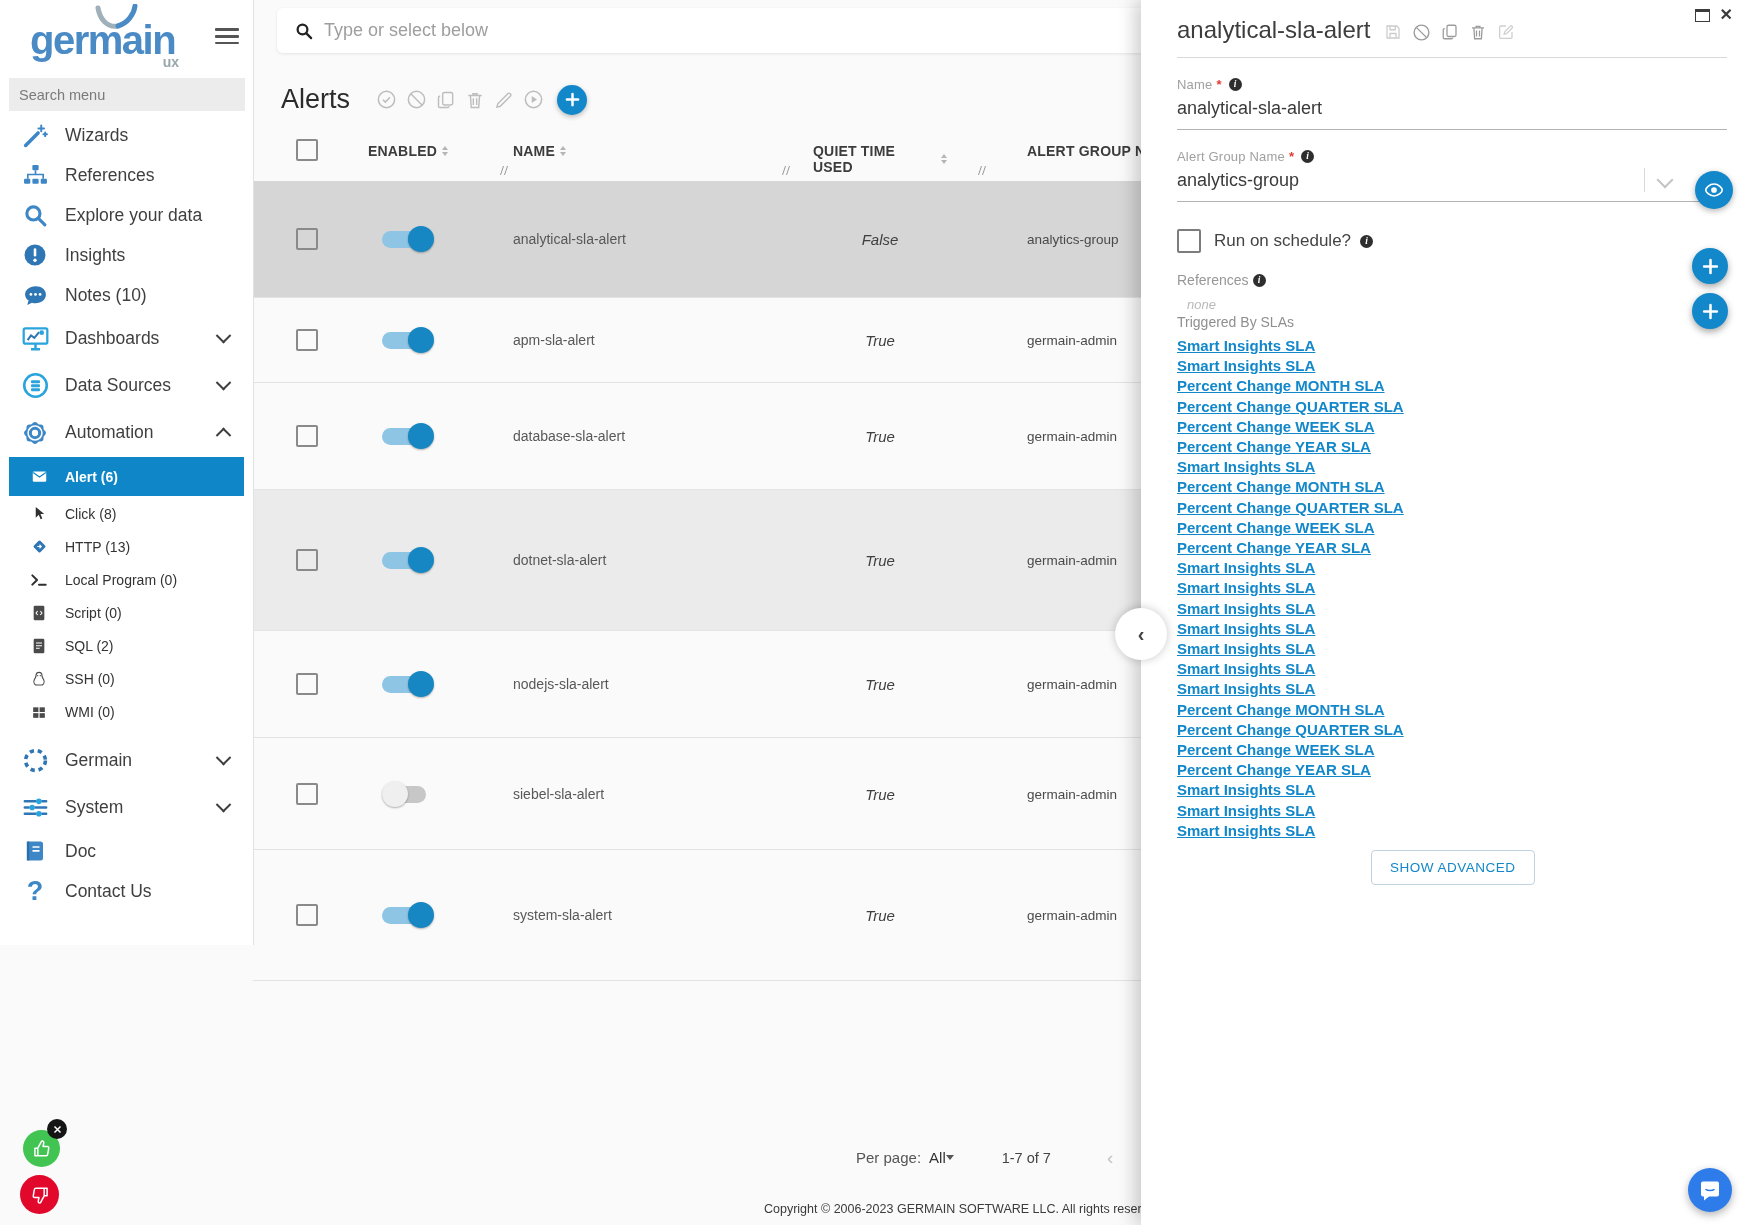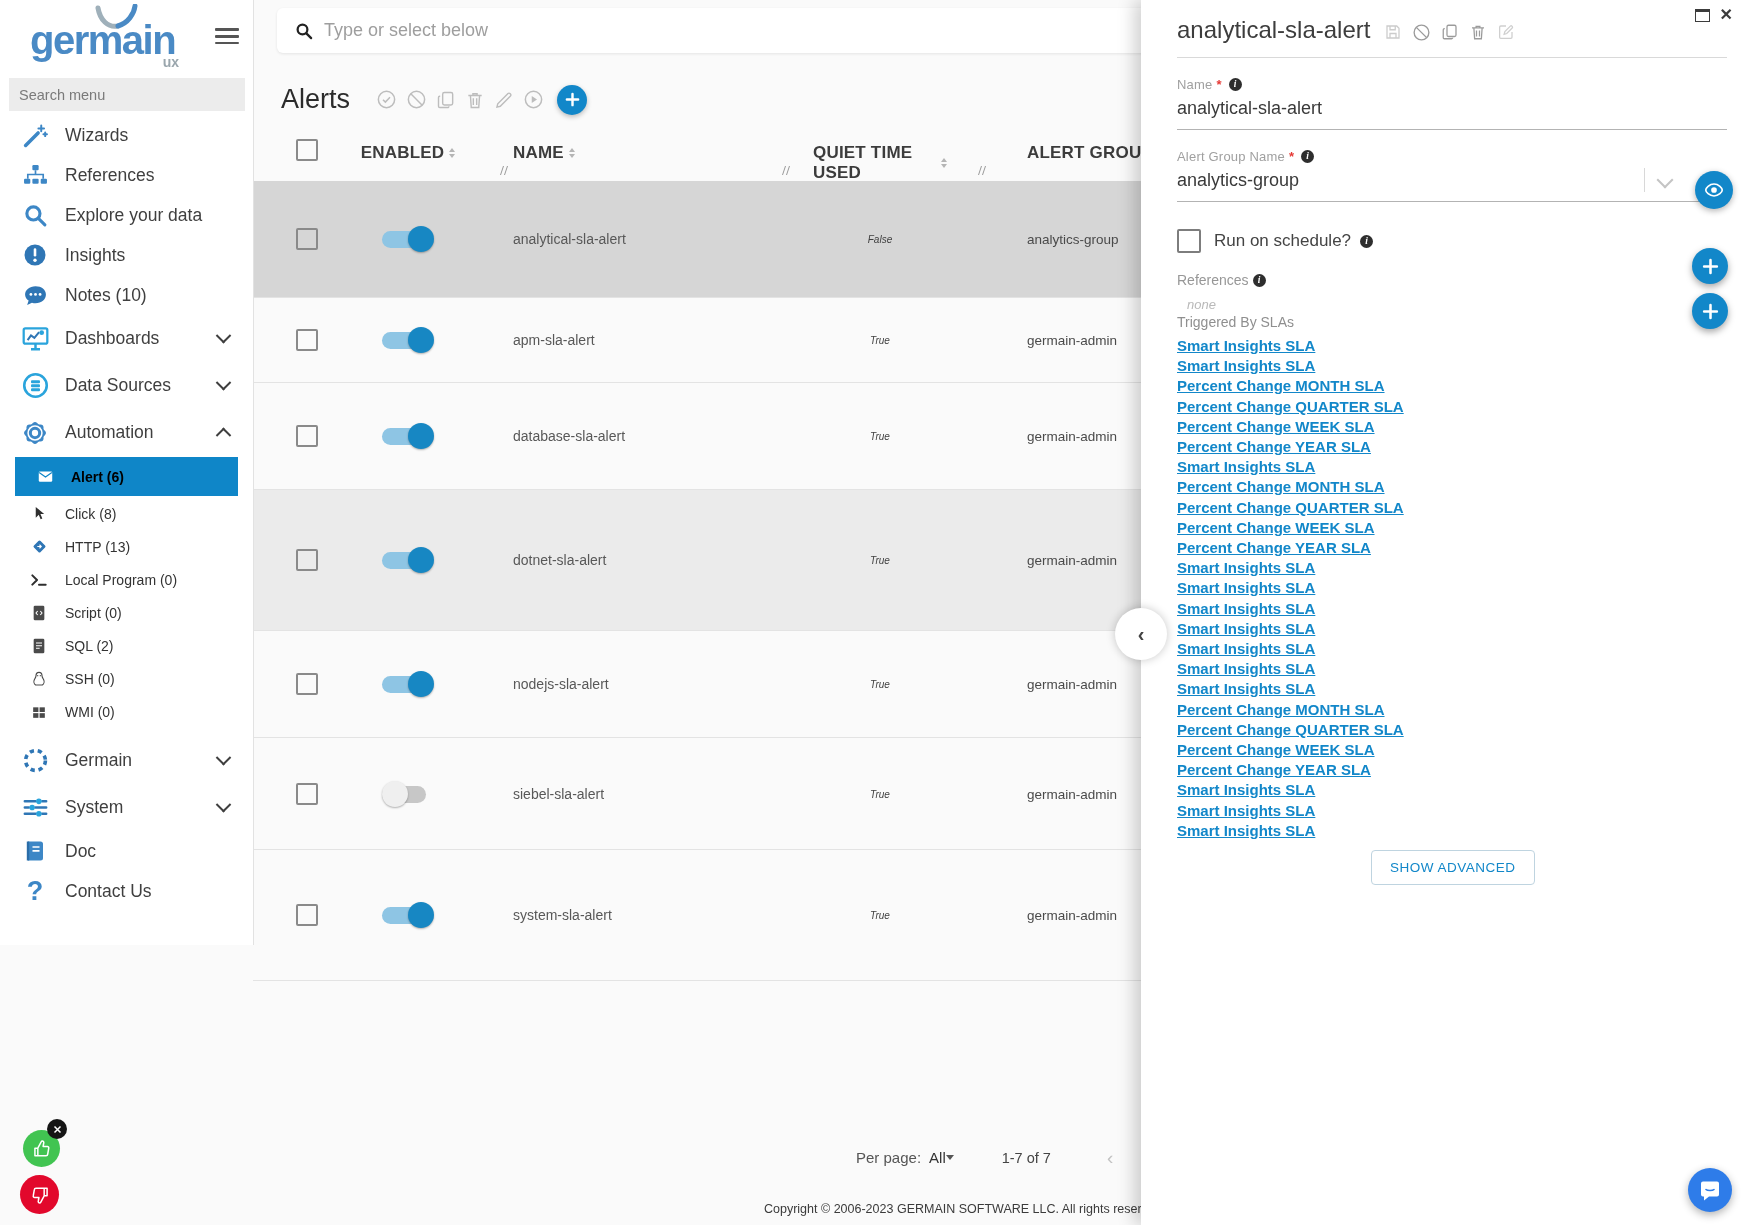"ENABLED" .thead .hcell { font-size: 17px -> 14px }
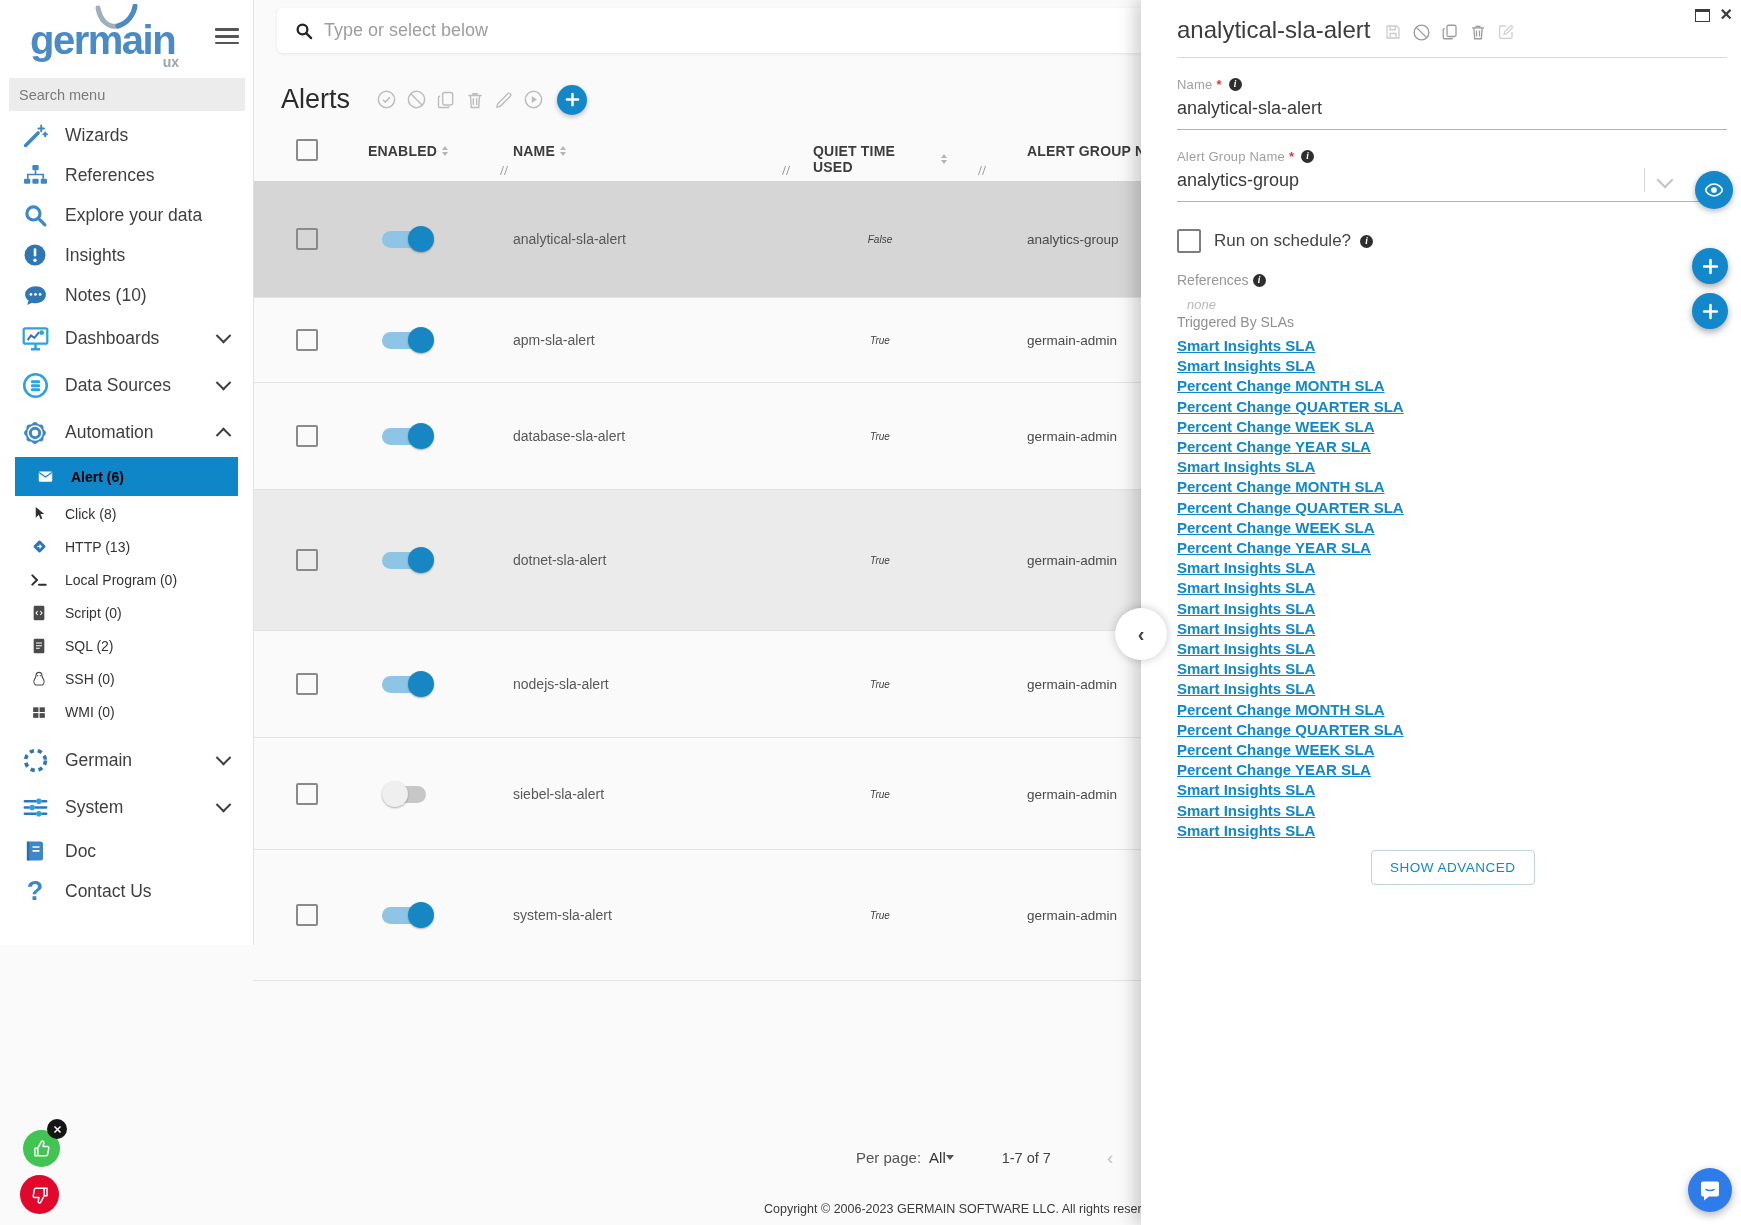"False" .c-quiet { font-size: 10px -> 15px }
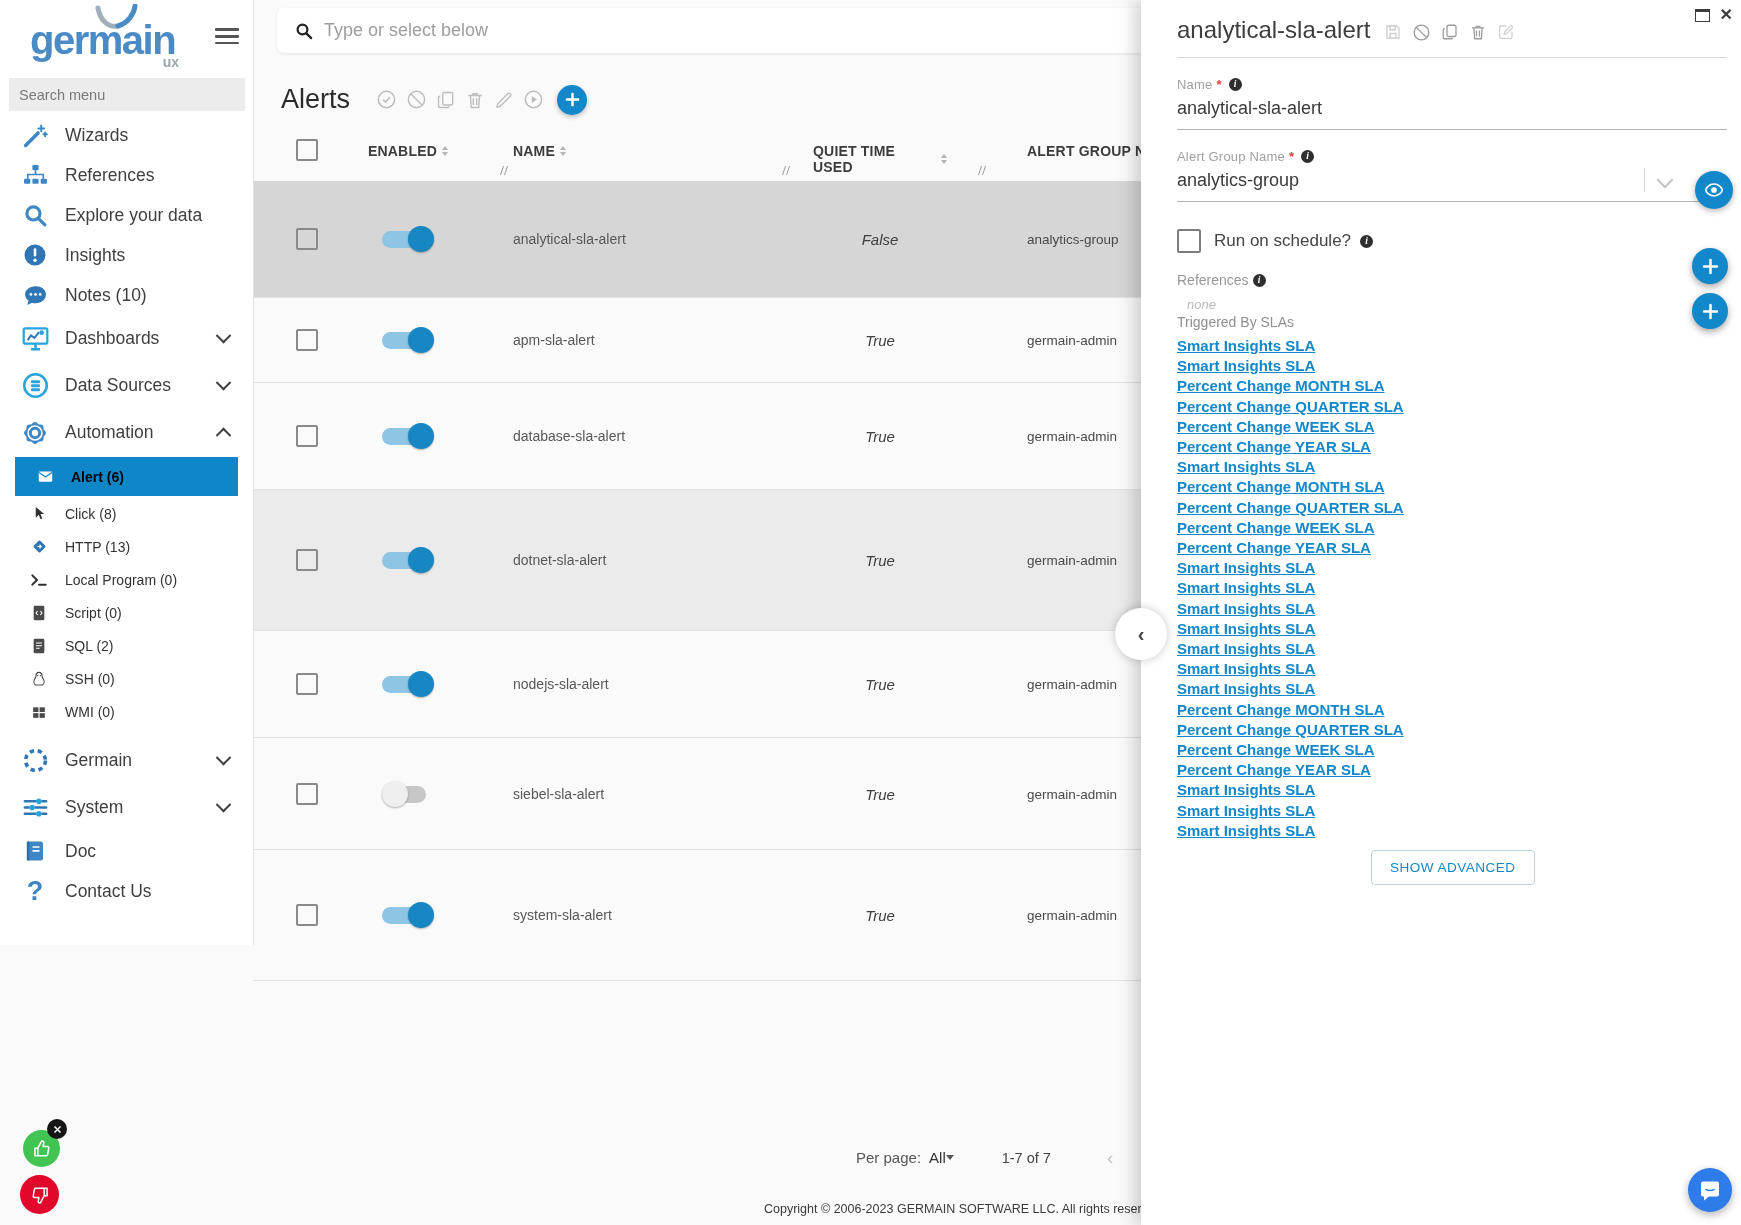"Alert (6)" .sub-item.sel { color: #000000 -> #ffffff; margin: 1px 15px -> 1px 9px }
